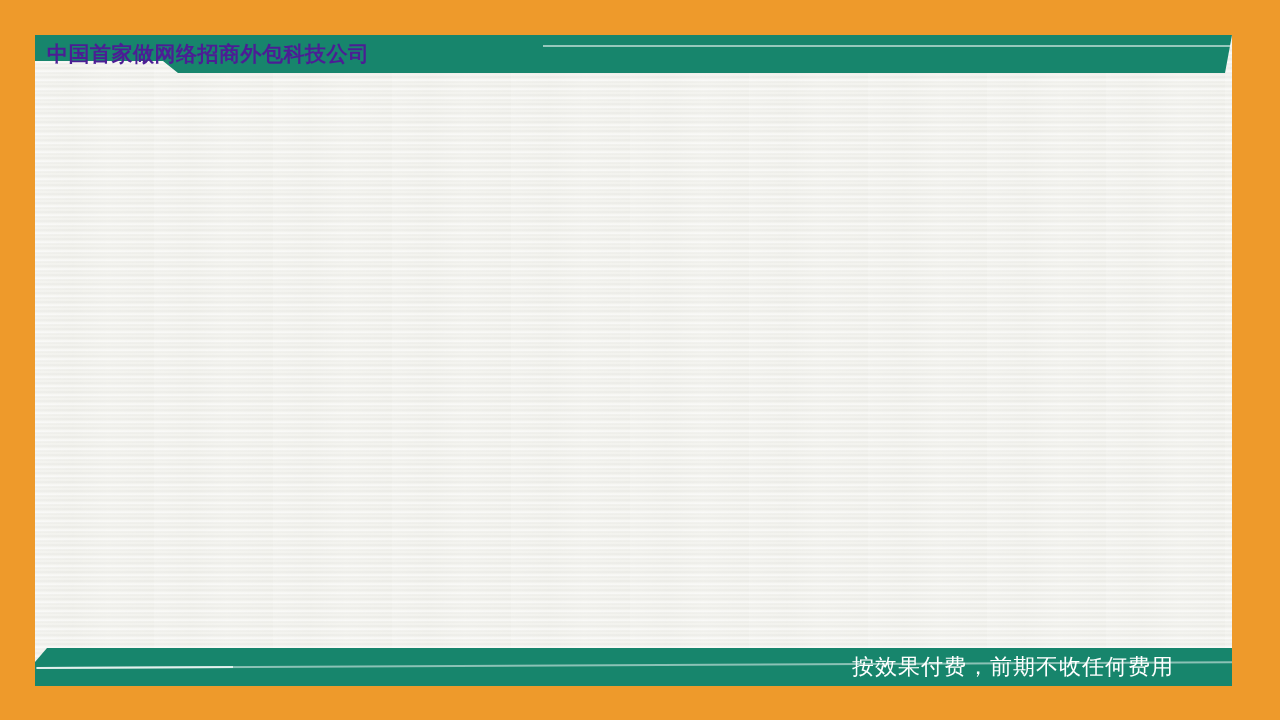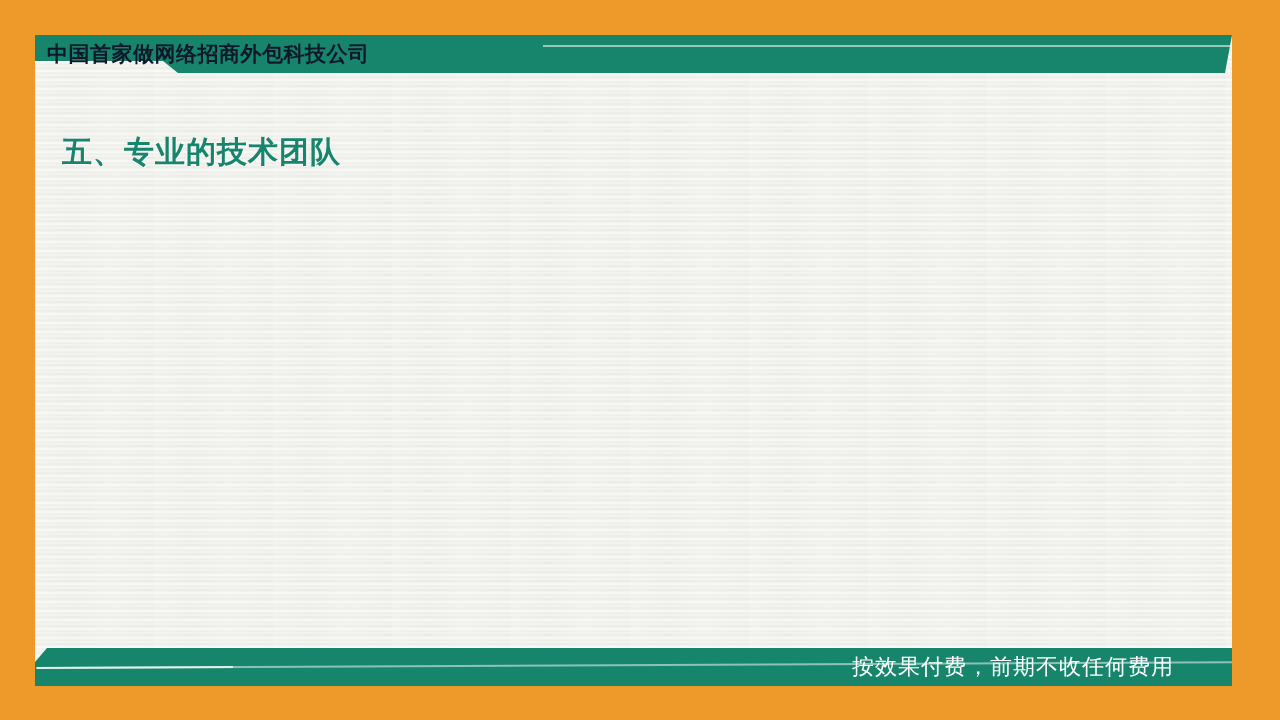"中国首家做网络招商外包科技公司" .header-title { color: #0f172a -> #4c1d95 }
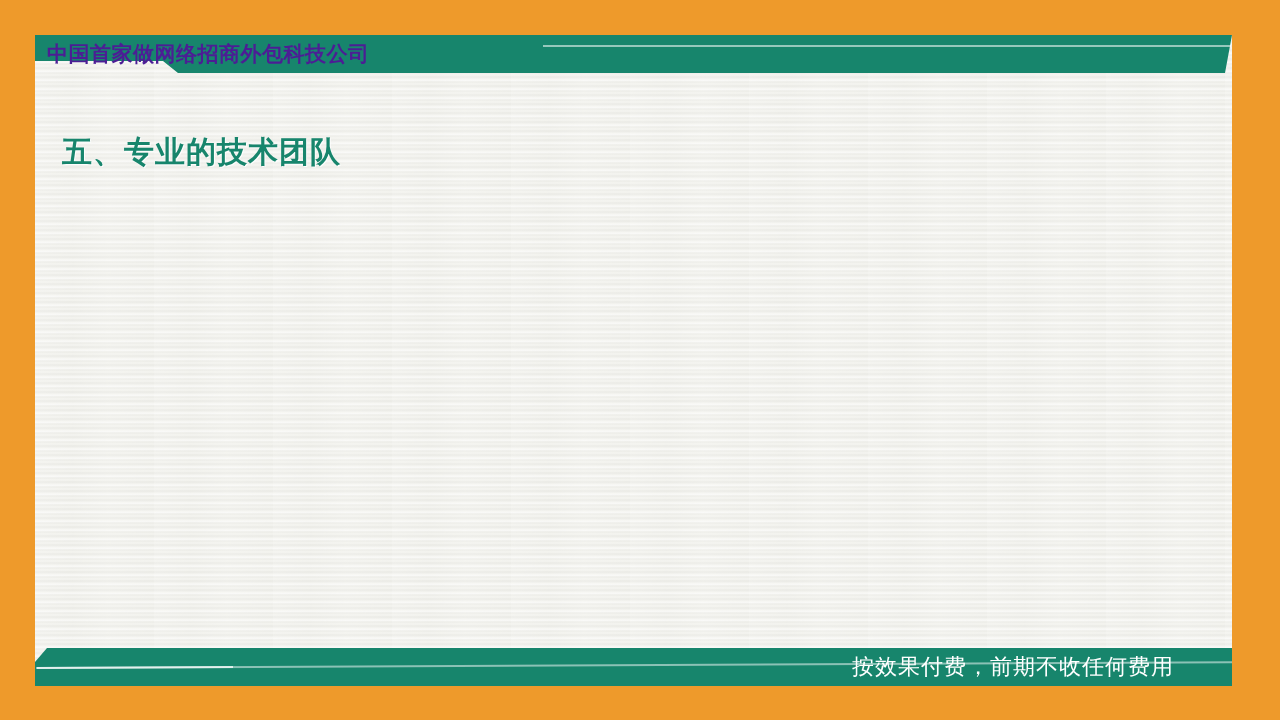"五、专业的技术团队" div.section-heading { html: <div>五、专业的技术团队</div> -> none }
